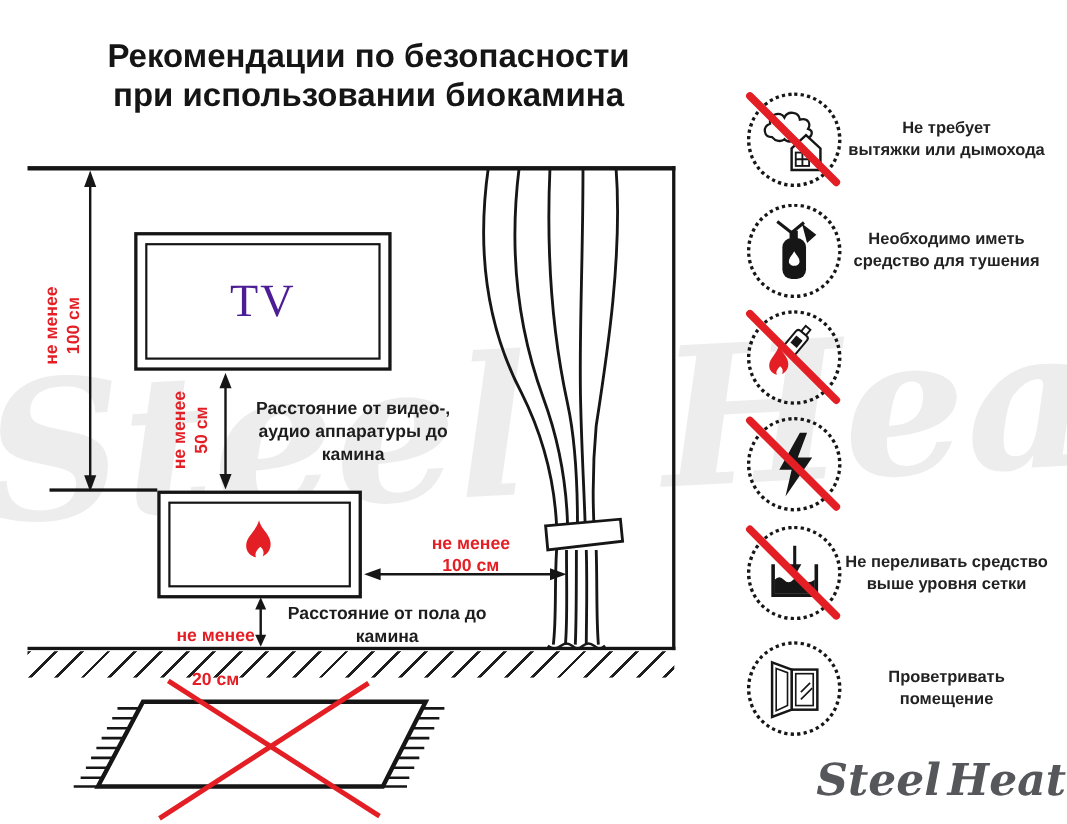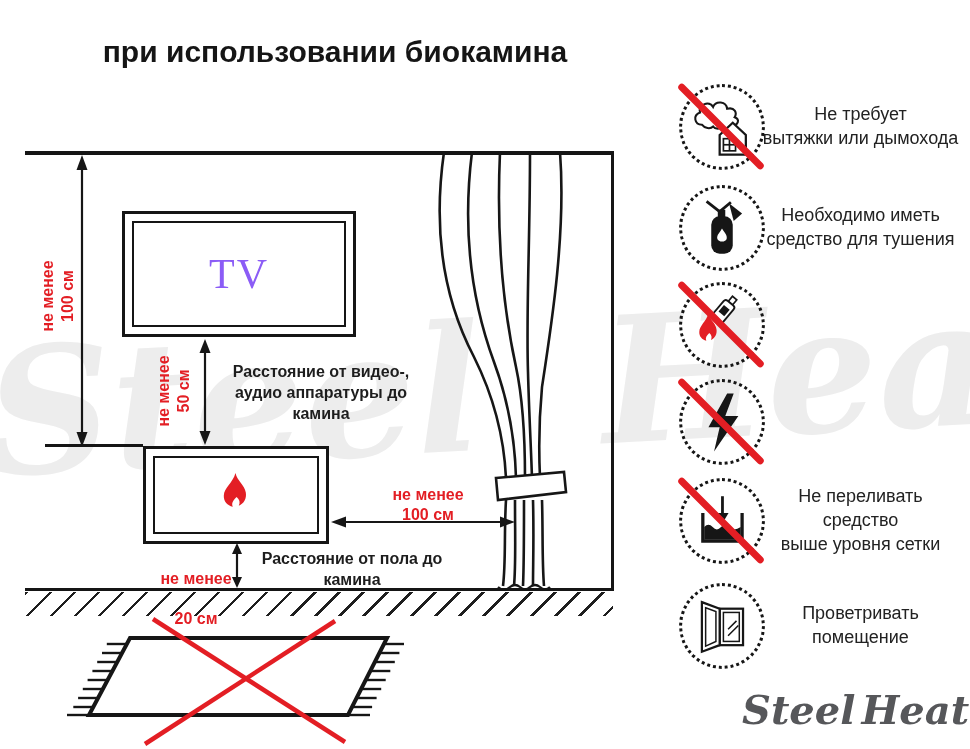"Рекомендации по безопасности" div { html: none -> <div>Рекомендации по безопасности</div> }
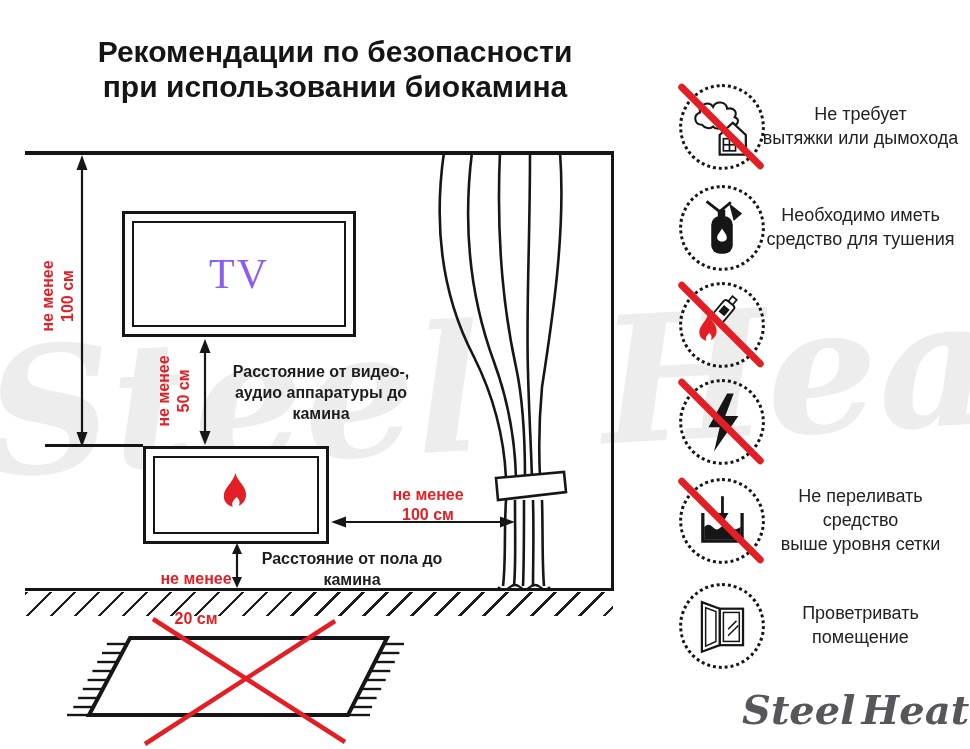"Не требует" .itext { font-size: 18px -> 15px; font-weight: 400 -> 700 }
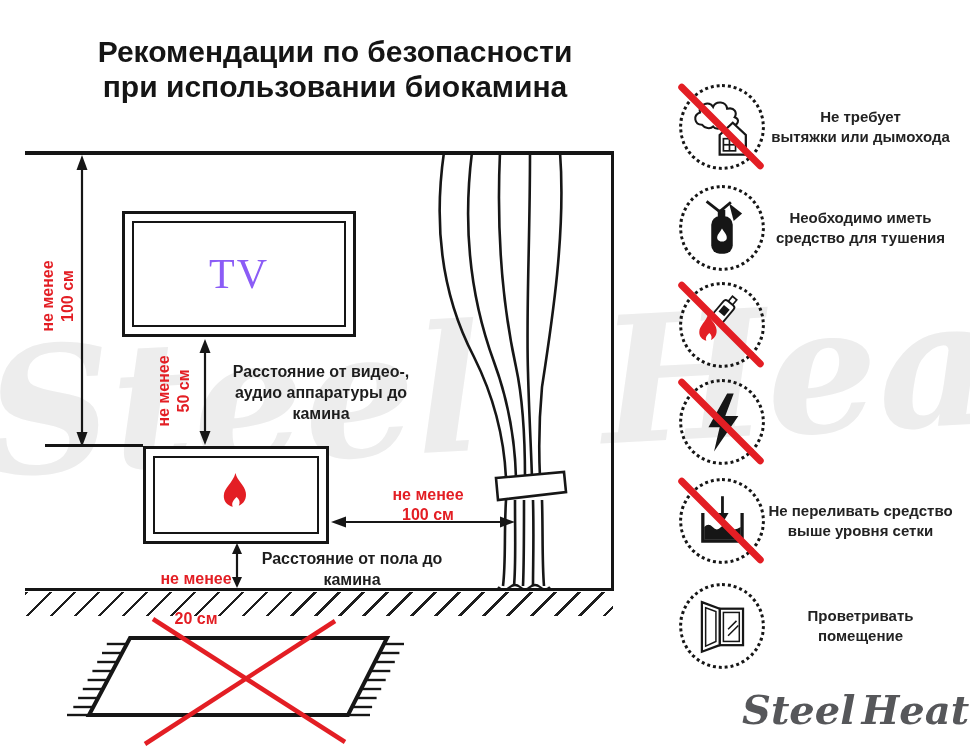"TV" .tv-label { color: #8b5cf6 -> #4c1d95 }
